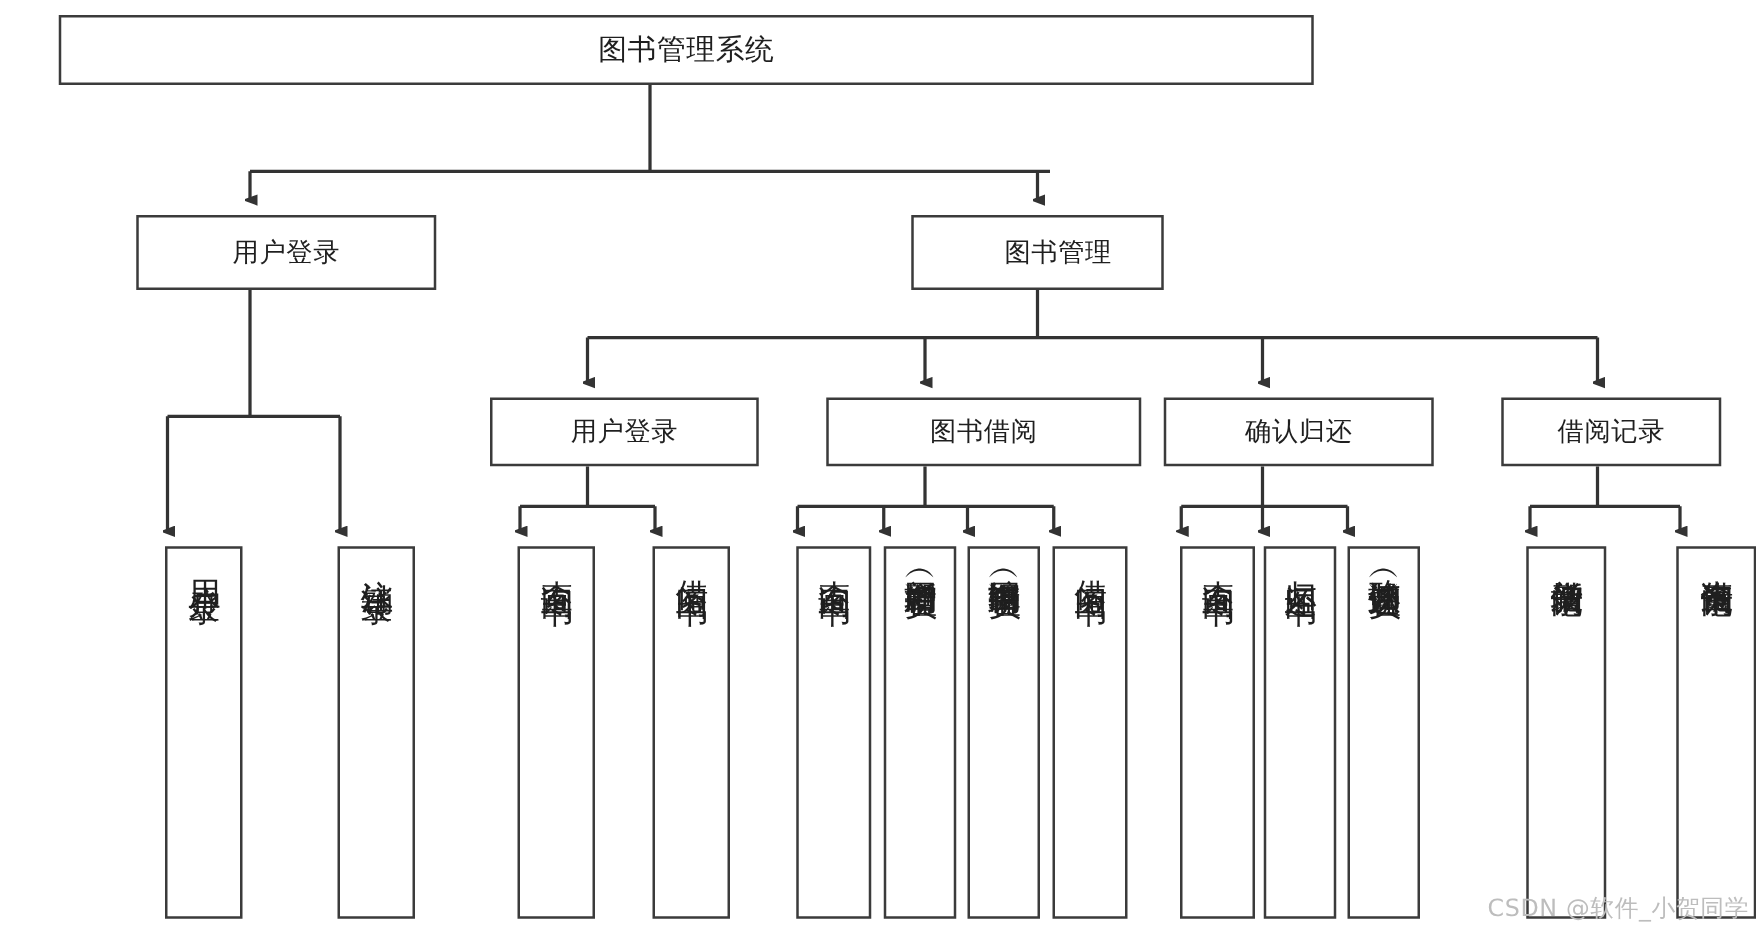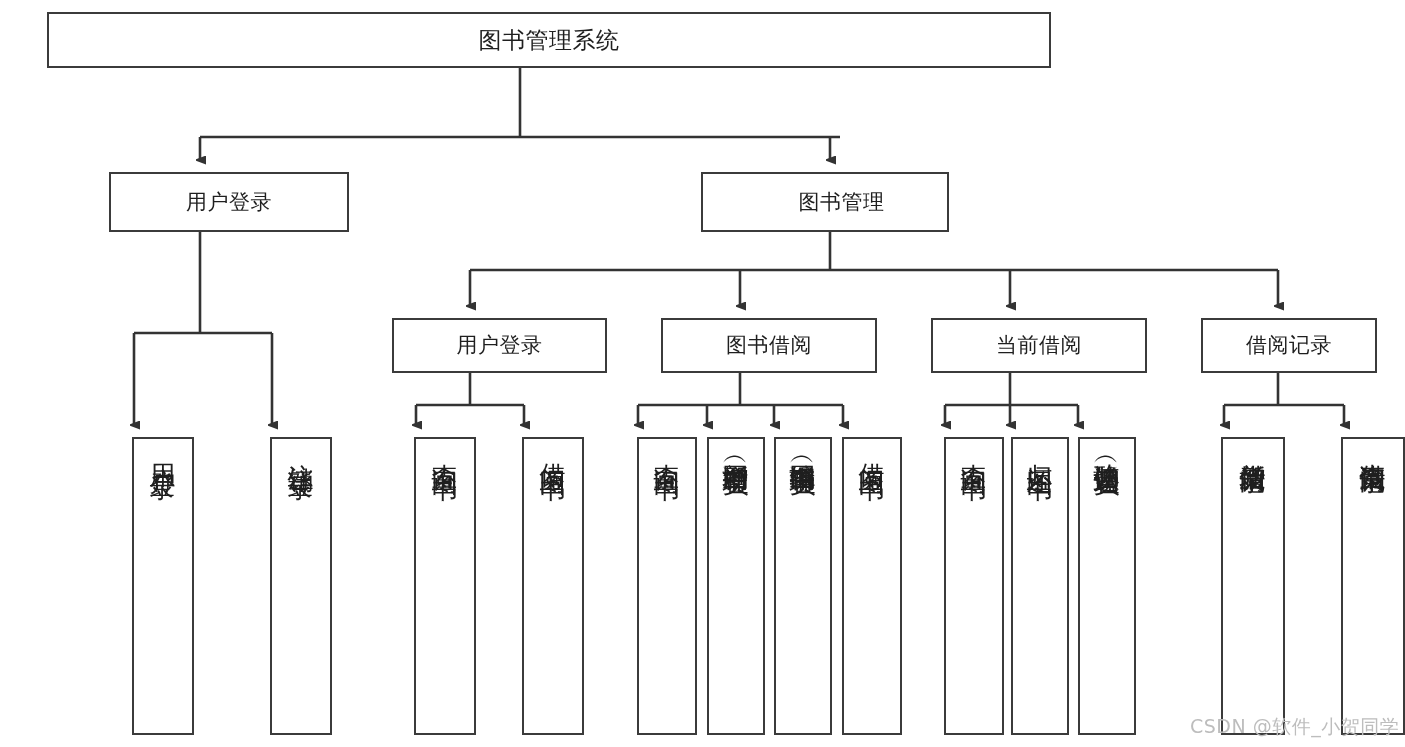"图书管理" div.node { left: 672px -> 700px; width: 248px -> 202px }
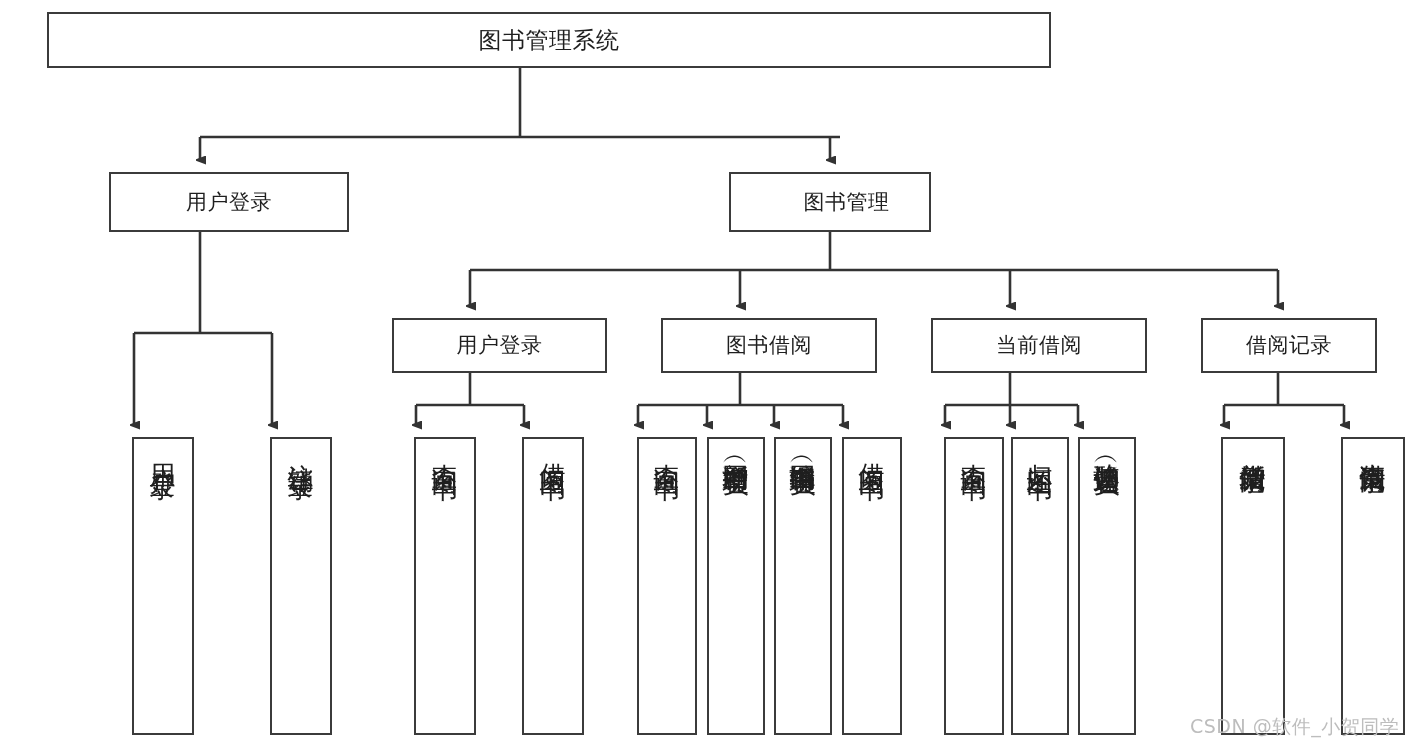"图书借阅" div.node { width: 216px -> 252px }
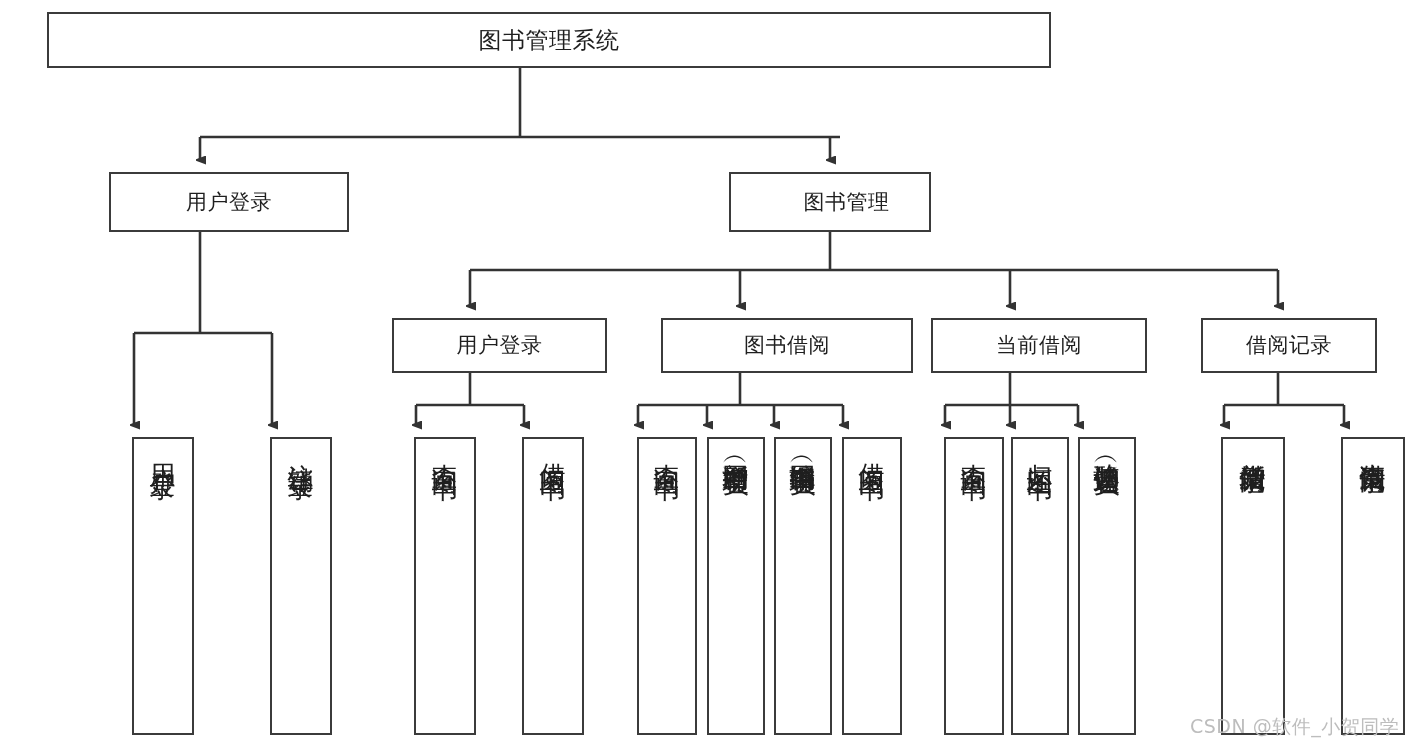"当前借阅" span.lbl { text: 当前借阅 -> 确认归还 }
